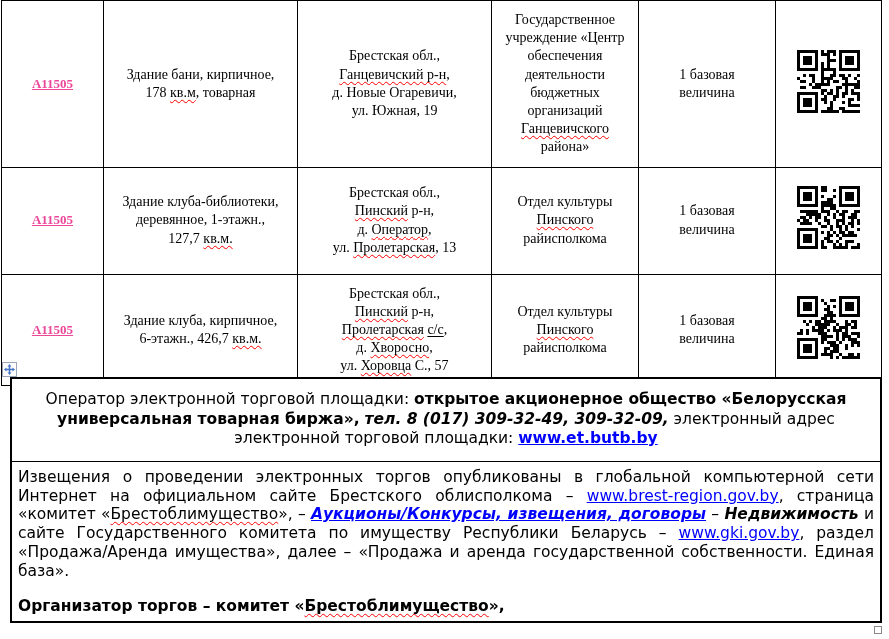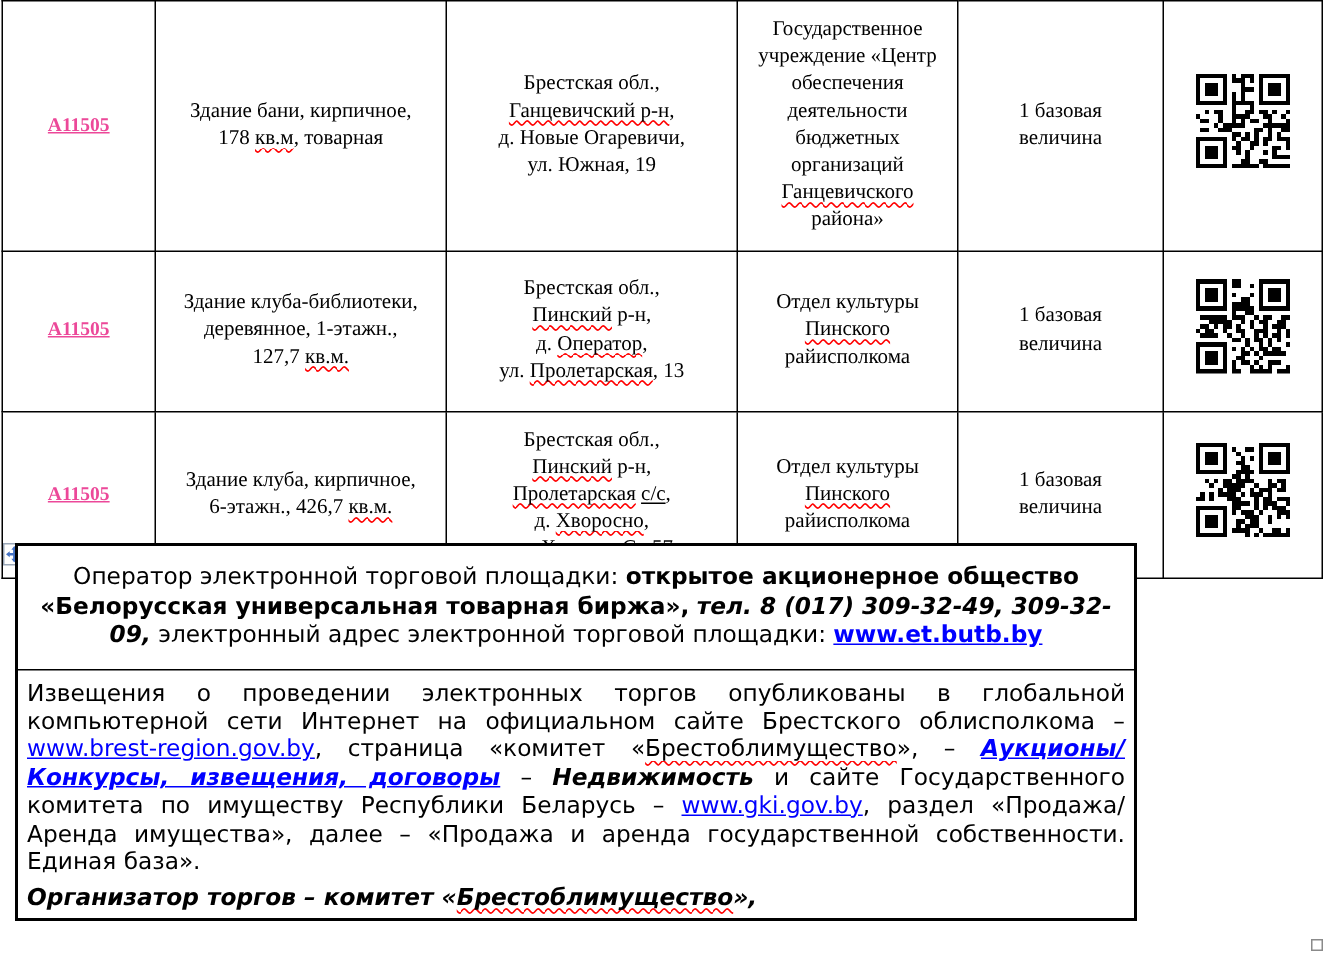"Оператор электронной торговой площадки:" .info-block { top: 362px -> 377px; width: 748px -> 872px }
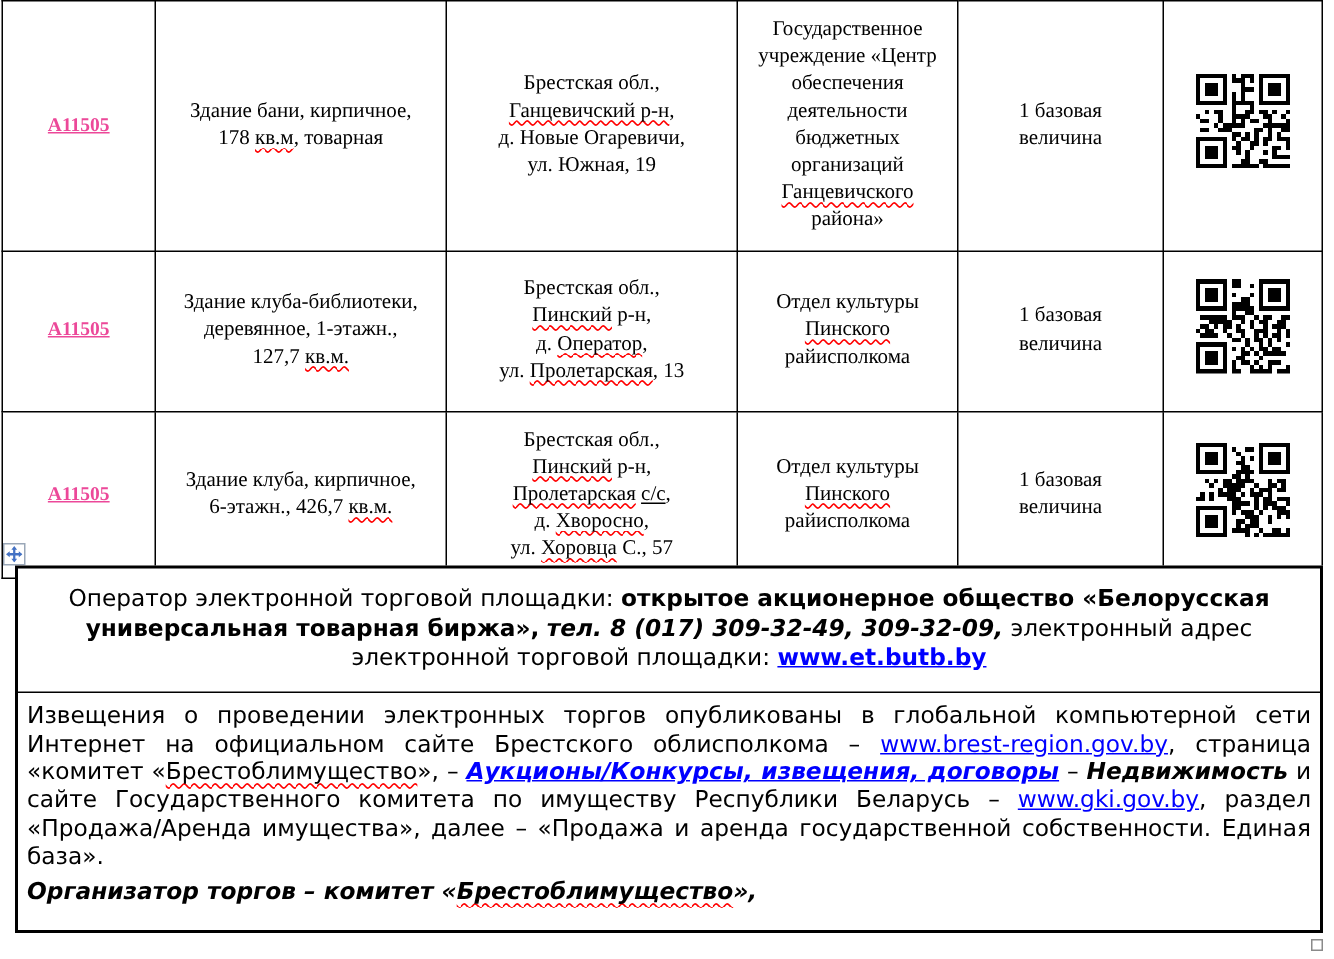"Организатор торгов – комитет" .info-organizer { font-style: italic -> none; margin-top: 5px -> 17px }
